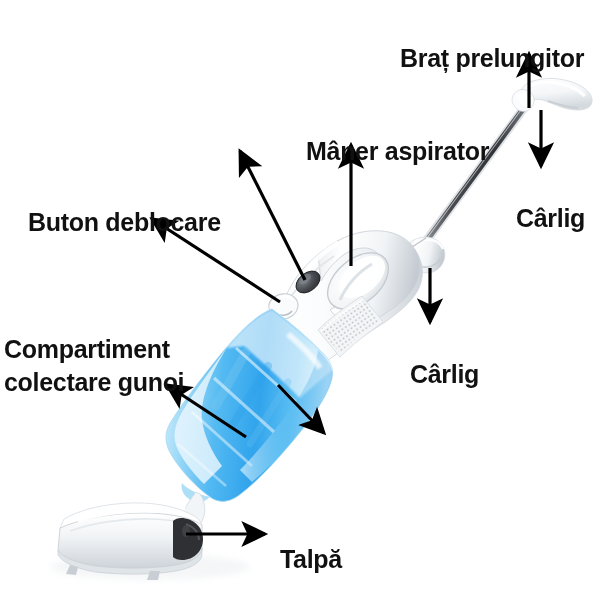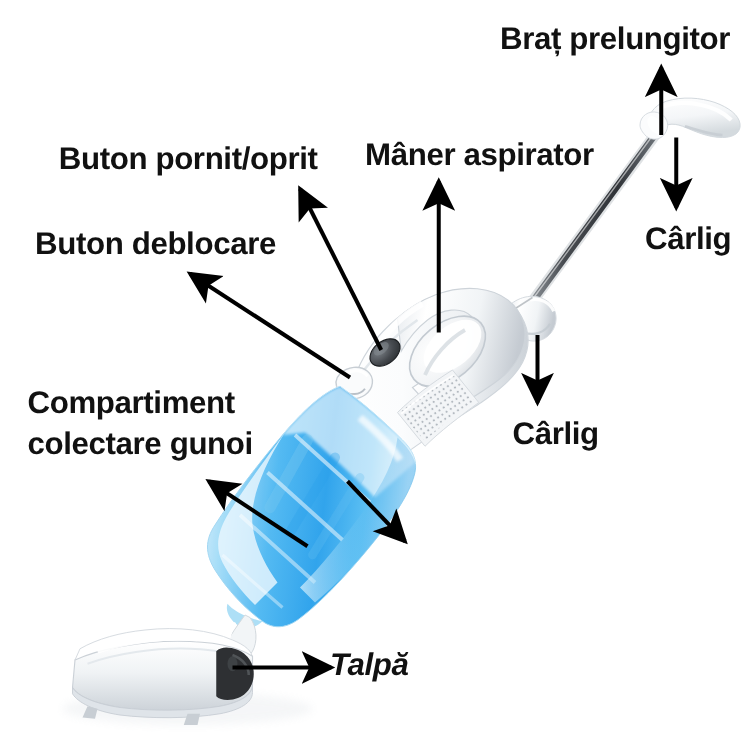"Braț prelungitor" .label { margin-top: none -> 27px }
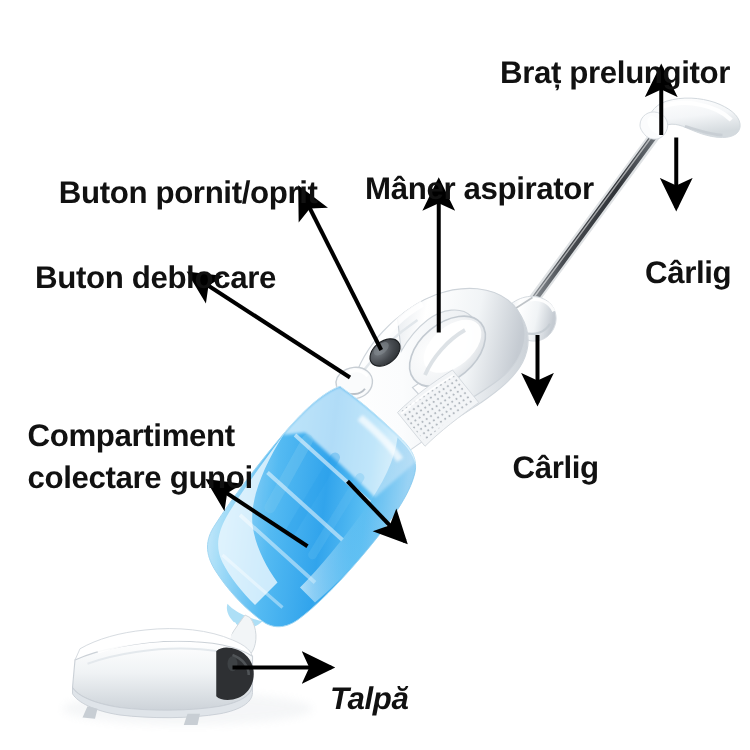"Buton pornit/oprit" div.label { html: <div>Buton pornit/oprit</div> -> none }
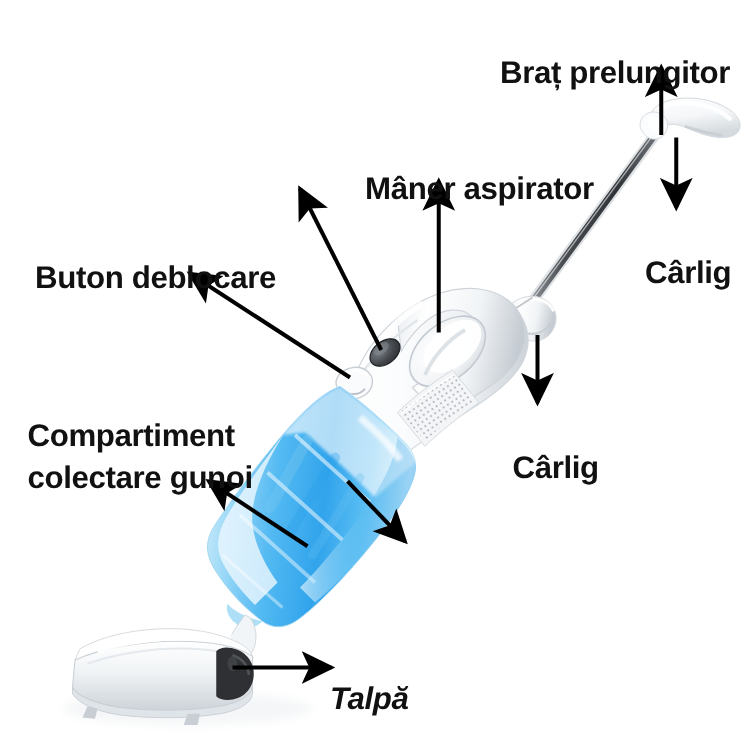"Mâner aspirator" div.label { left: 292px -> 306px }
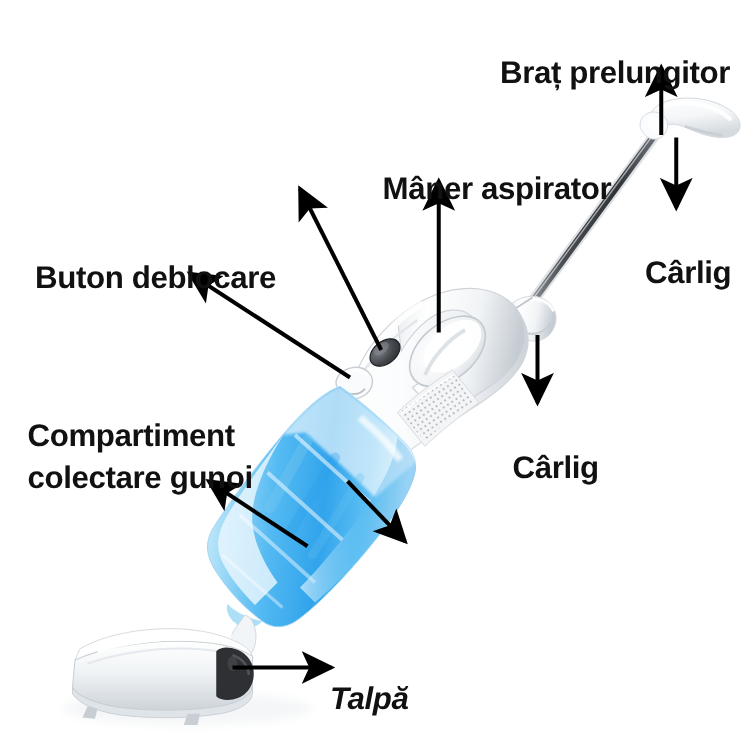"Compartiment" div.label { left: 22px -> 4px }
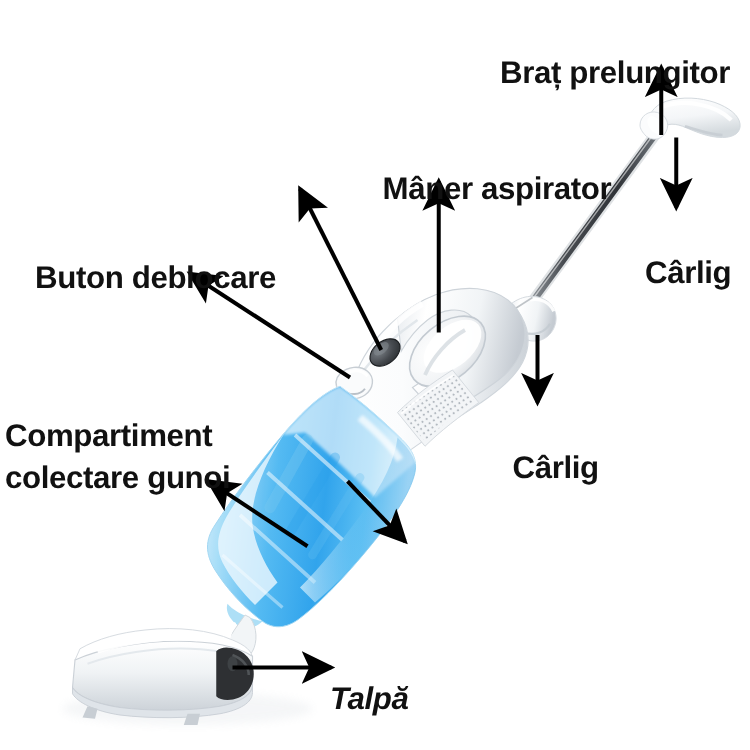"Talpă" div.label { font-style: italic -> none; left: 264px -> 280px }
